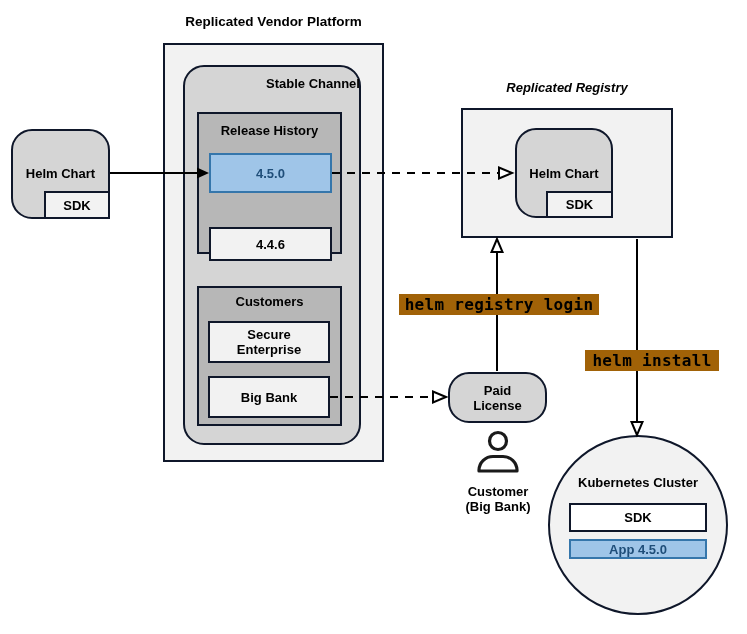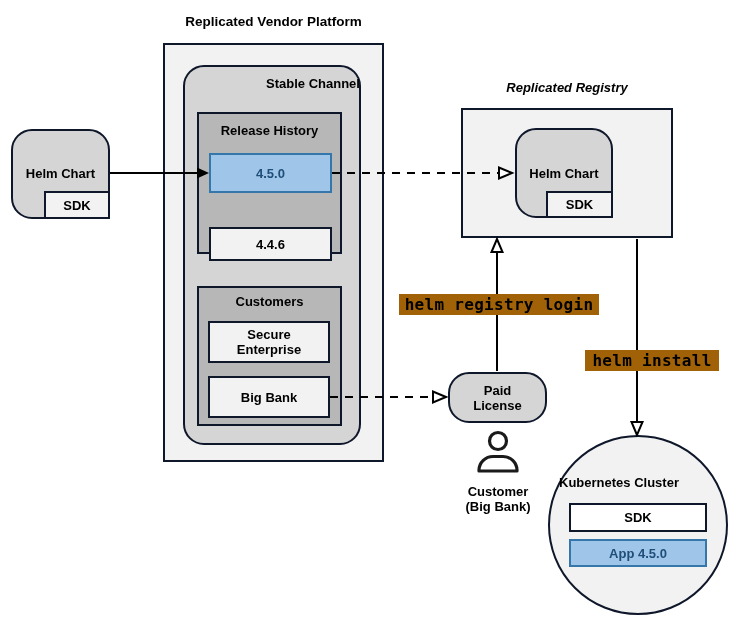"Kubernetes Cluster" div.lbl { left: 529px -> 548px }
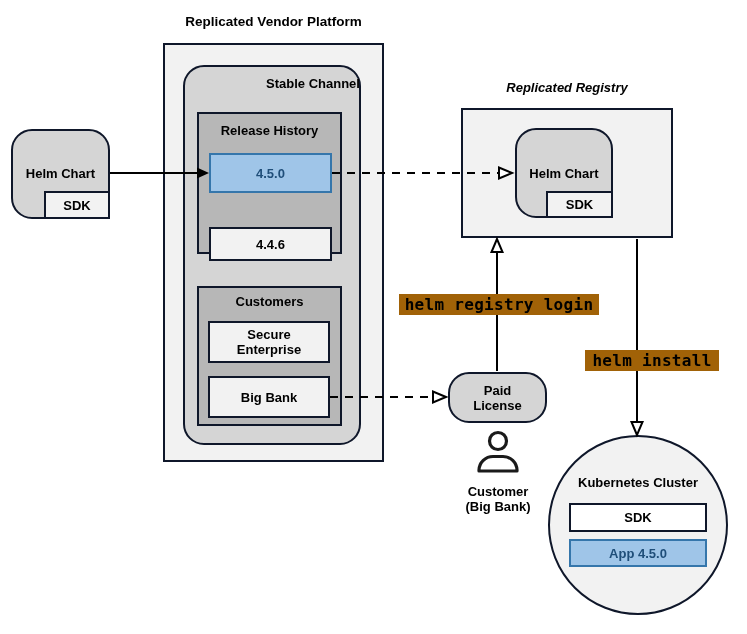"App 4.5.0" div.box { height: 28px -> 20px }
